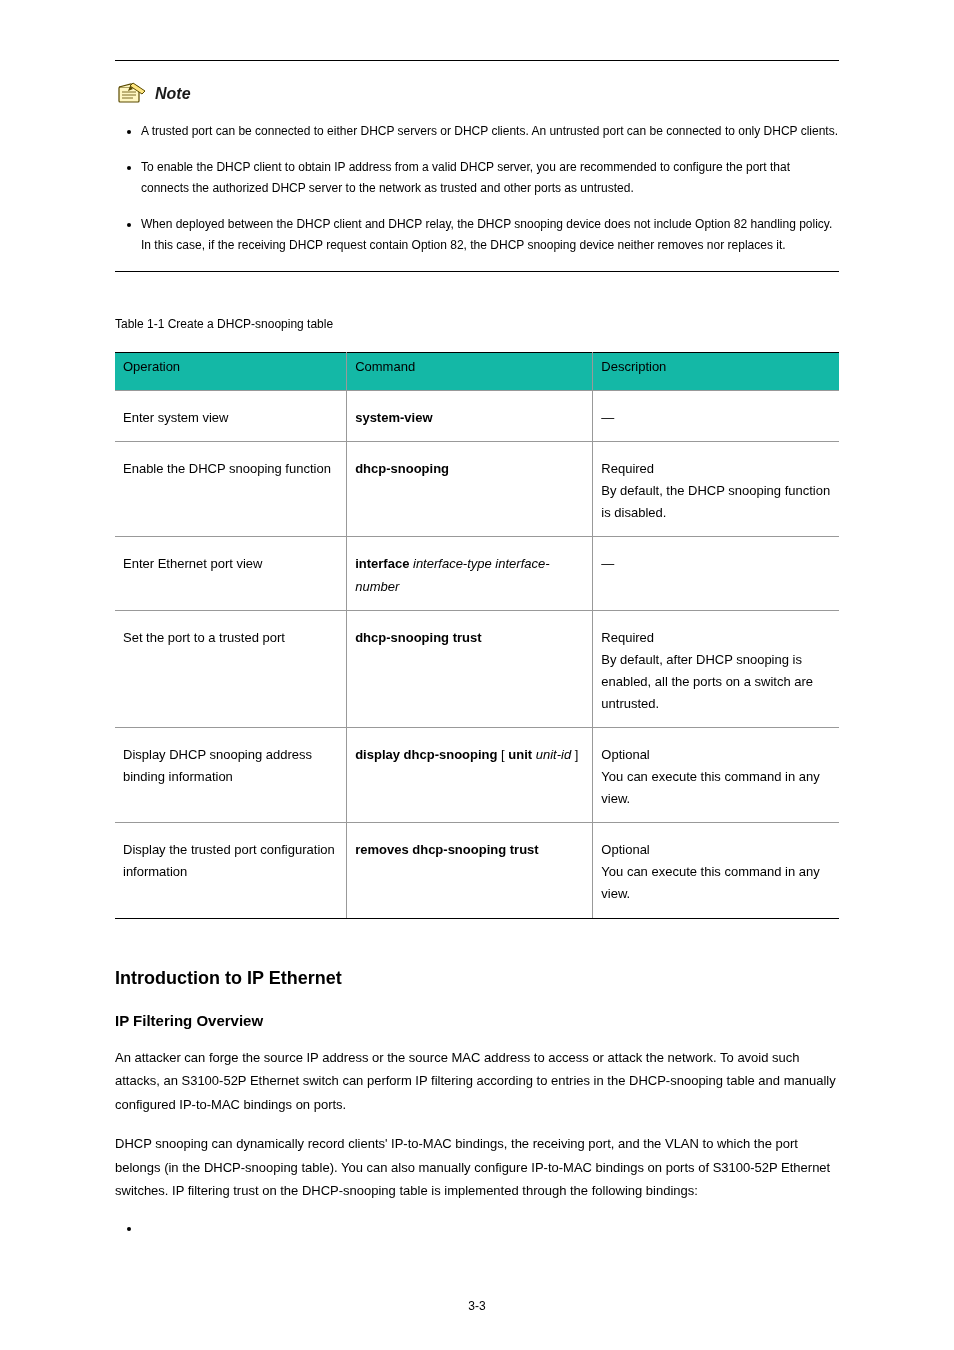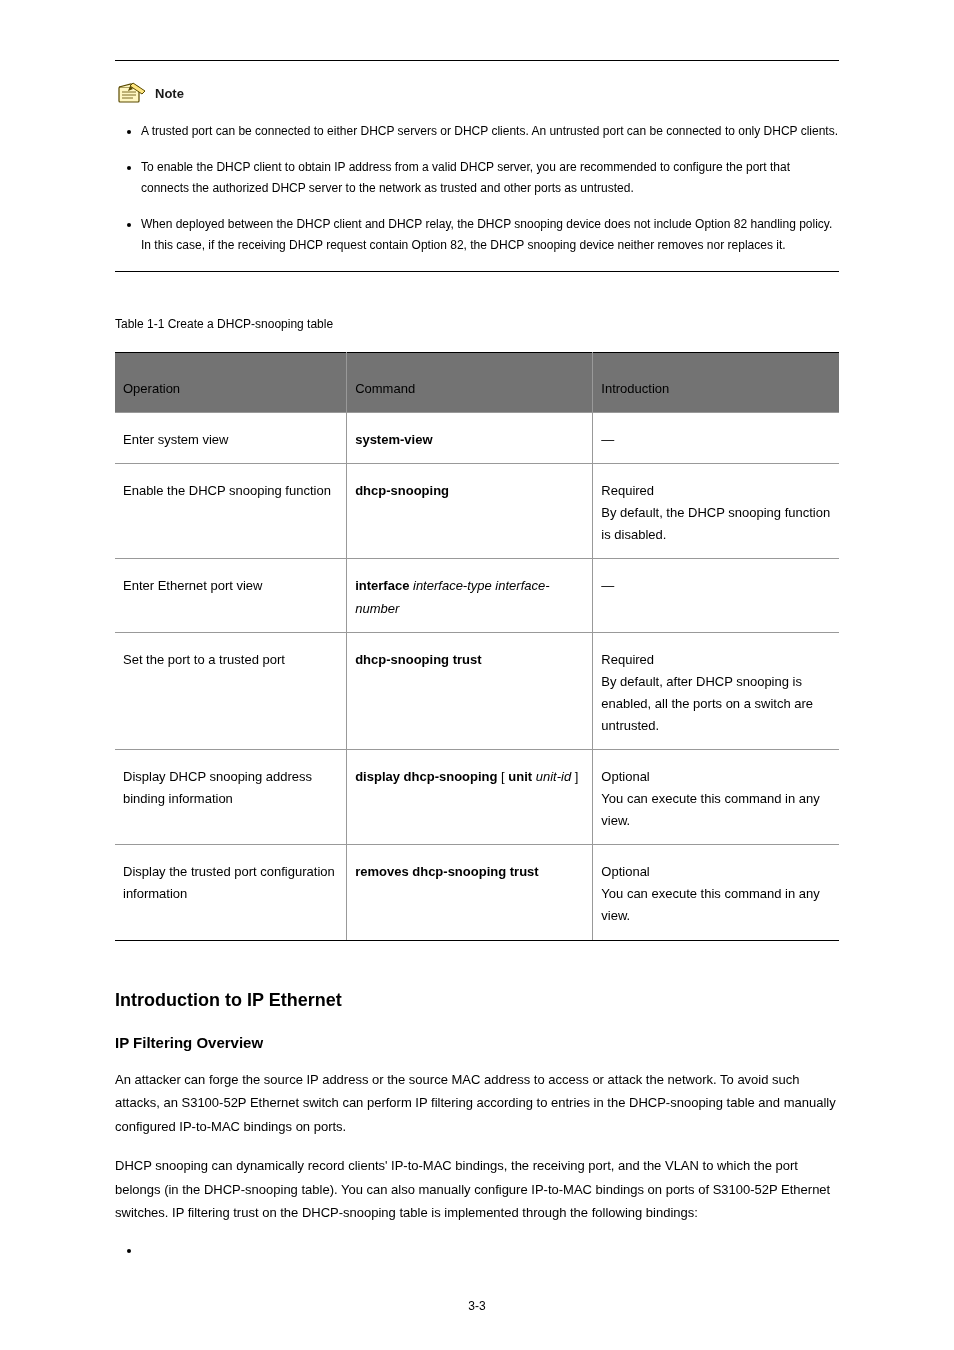"Note" .note-label { font-size: 13px -> 16px; font-style: none -> italic }
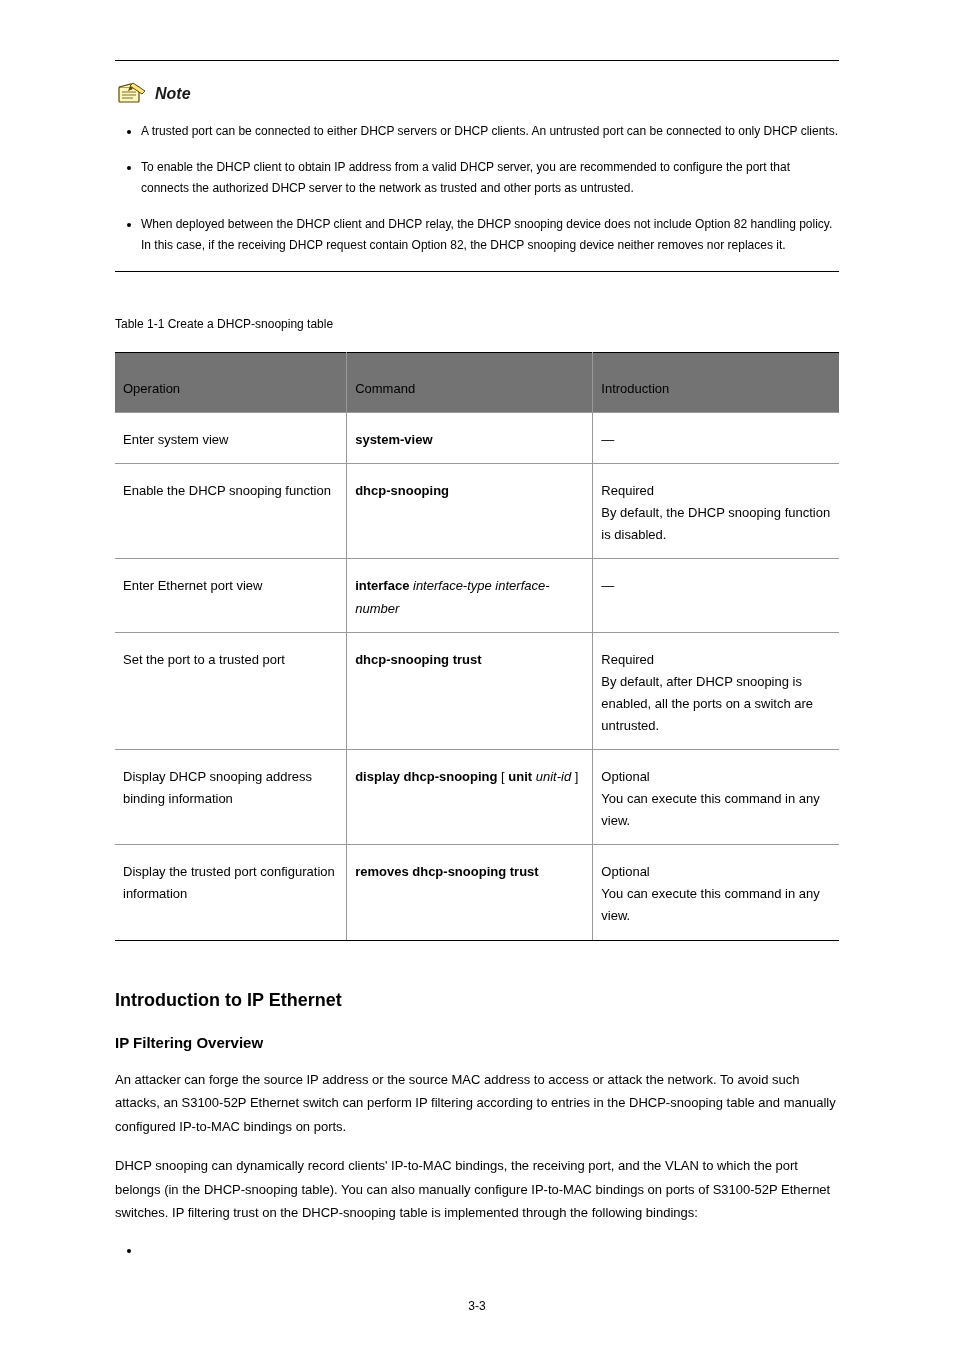"Operation" table.cmd th { background: #737373 -> #14b8a6; padding: 26px 8px 14px 8px -> 4px 8px 14px 8px }
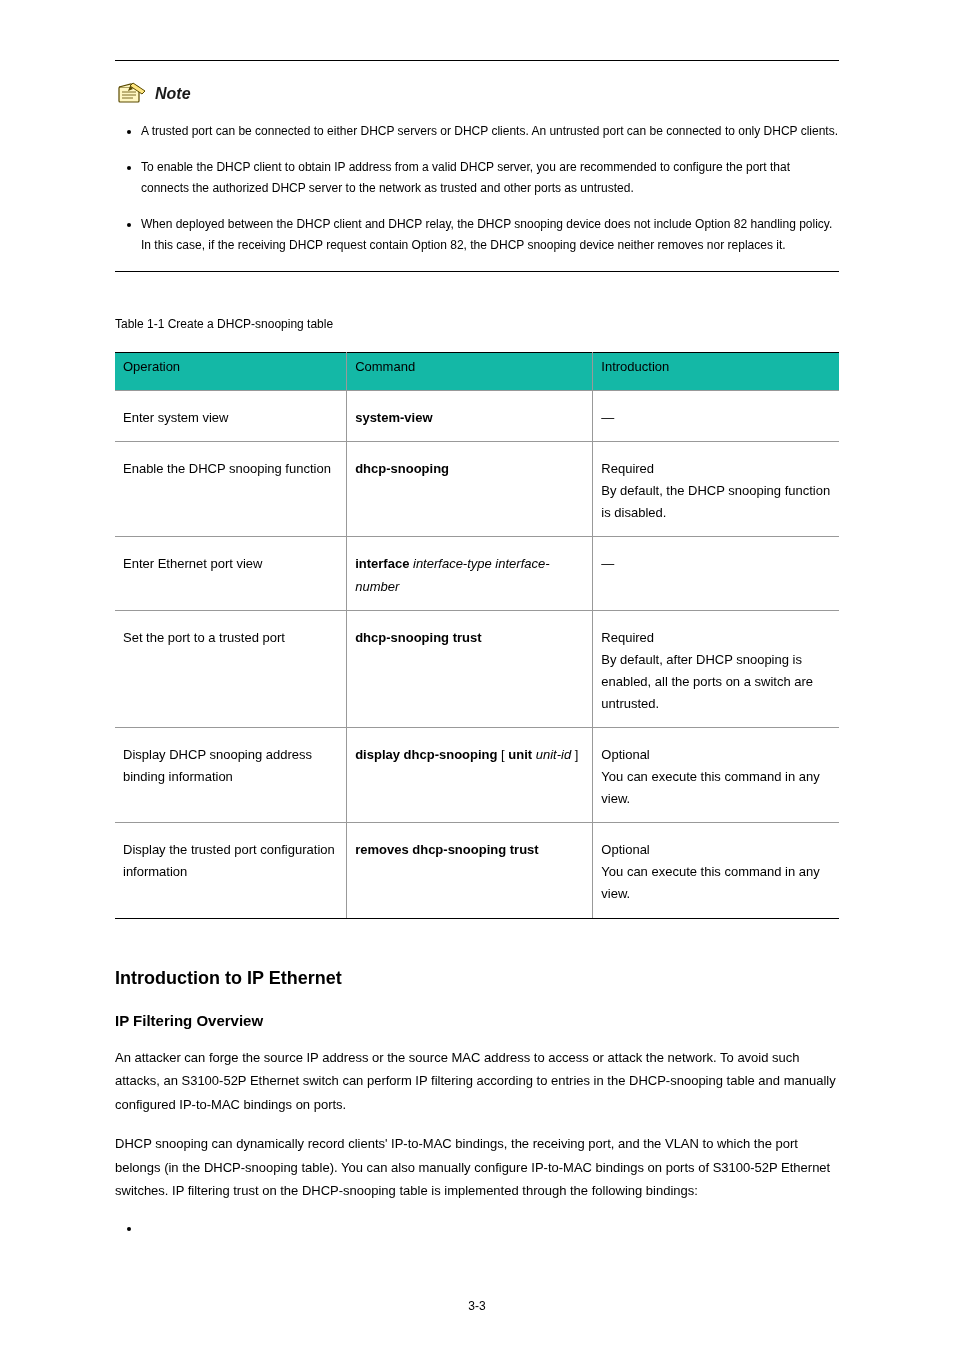"Introduction" th { text: Introduction -> Description }
